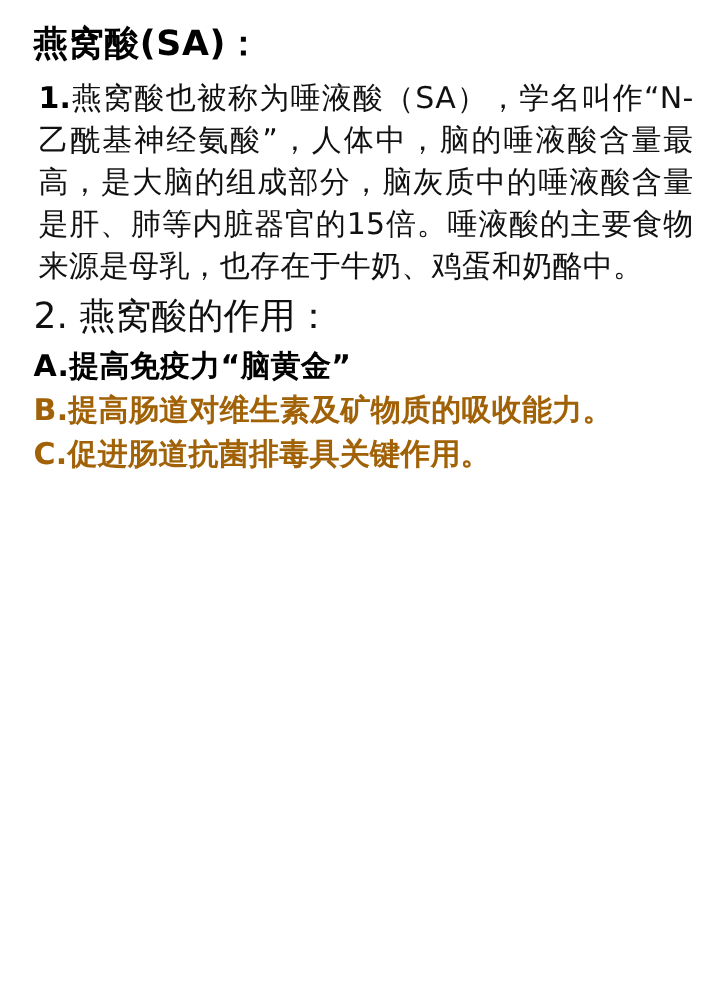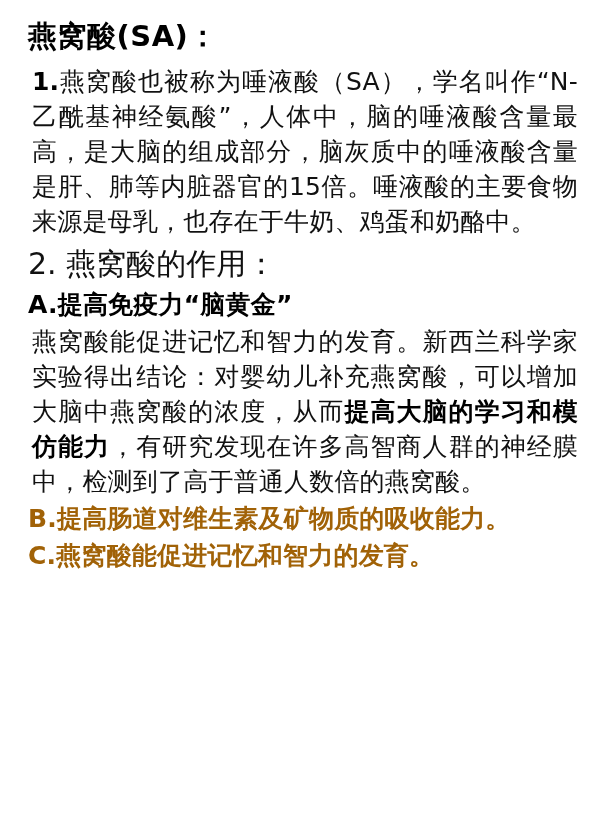"燕窝酸能促进记忆和智力的发育。新西兰科学家实验得出结论：对婴幼儿补充燕窝酸，可以" p.para { html: <p><span>燕窝酸能促进记忆和智力的发育。新西兰科学家实验得出结论：对婴幼儿补充燕窝酸，可以增加大脑中燕窝酸的浓度，从而</span><span>提高大脑的学习和模仿能力</span><span>，有研究发现在许多高智商人群的神经膜中，检测到了高于普通人数倍的燕窝酸。</span></p> -> none }
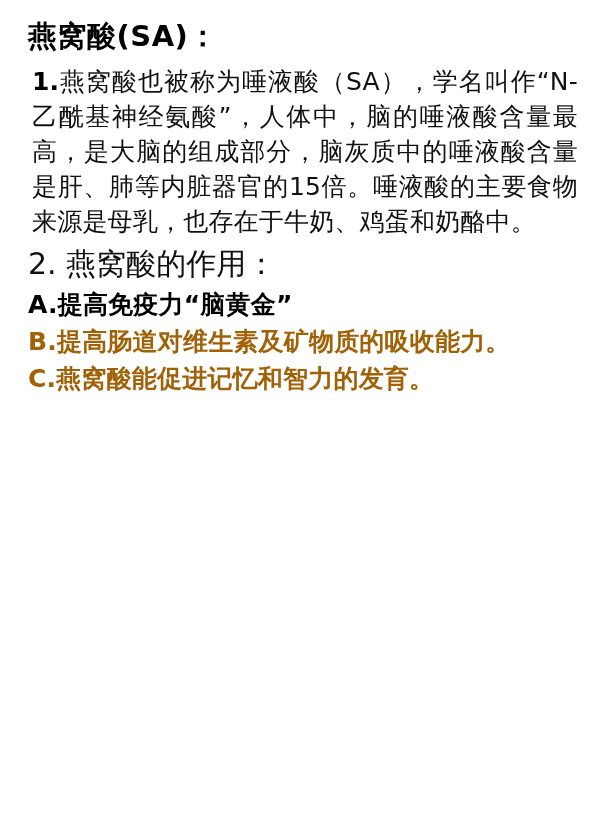"燕窝酸能促进记忆和智力的发育。" span { text: 燕窝酸能促进记忆和智力的发育 -> 促进肠道抗菌排毒具关键作用 }
